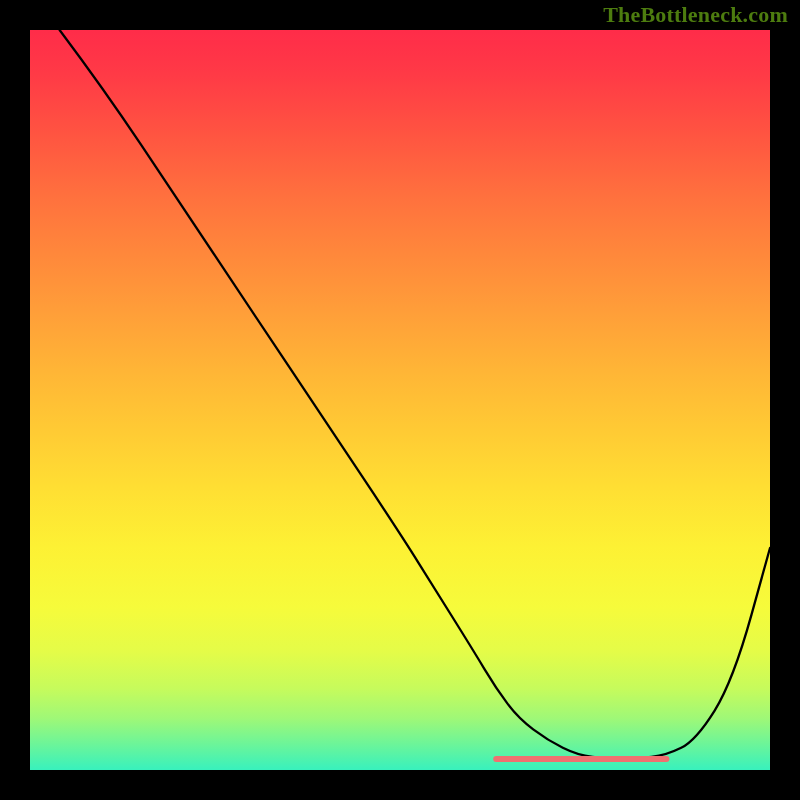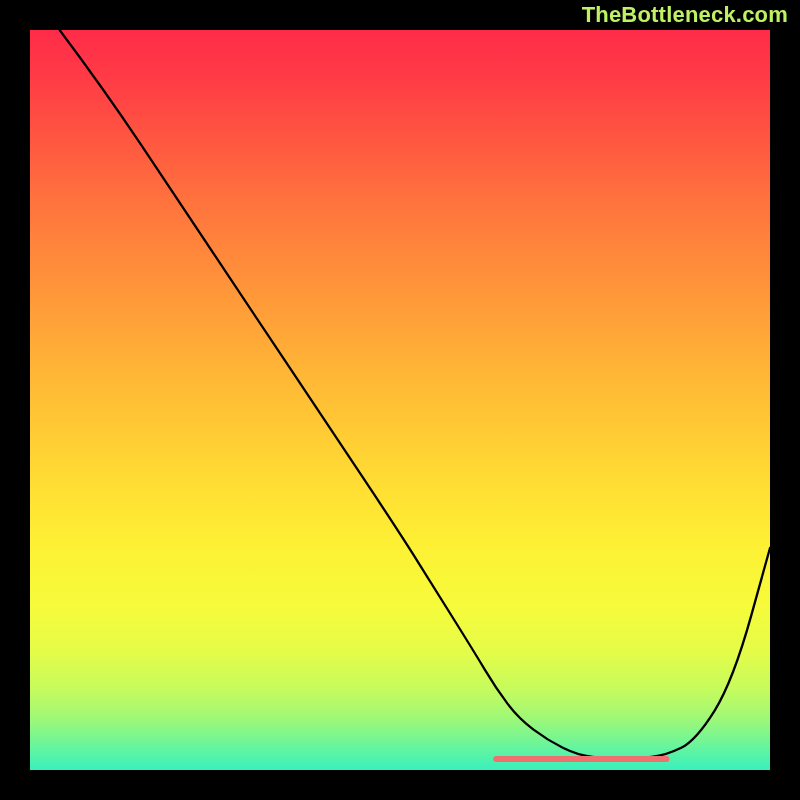"TheBottleneck.com" .watermark { color: #bef264 -> #4d7c0f; font-family: Liberation Sans, sans-serif -> Liberation Serif, serif }
